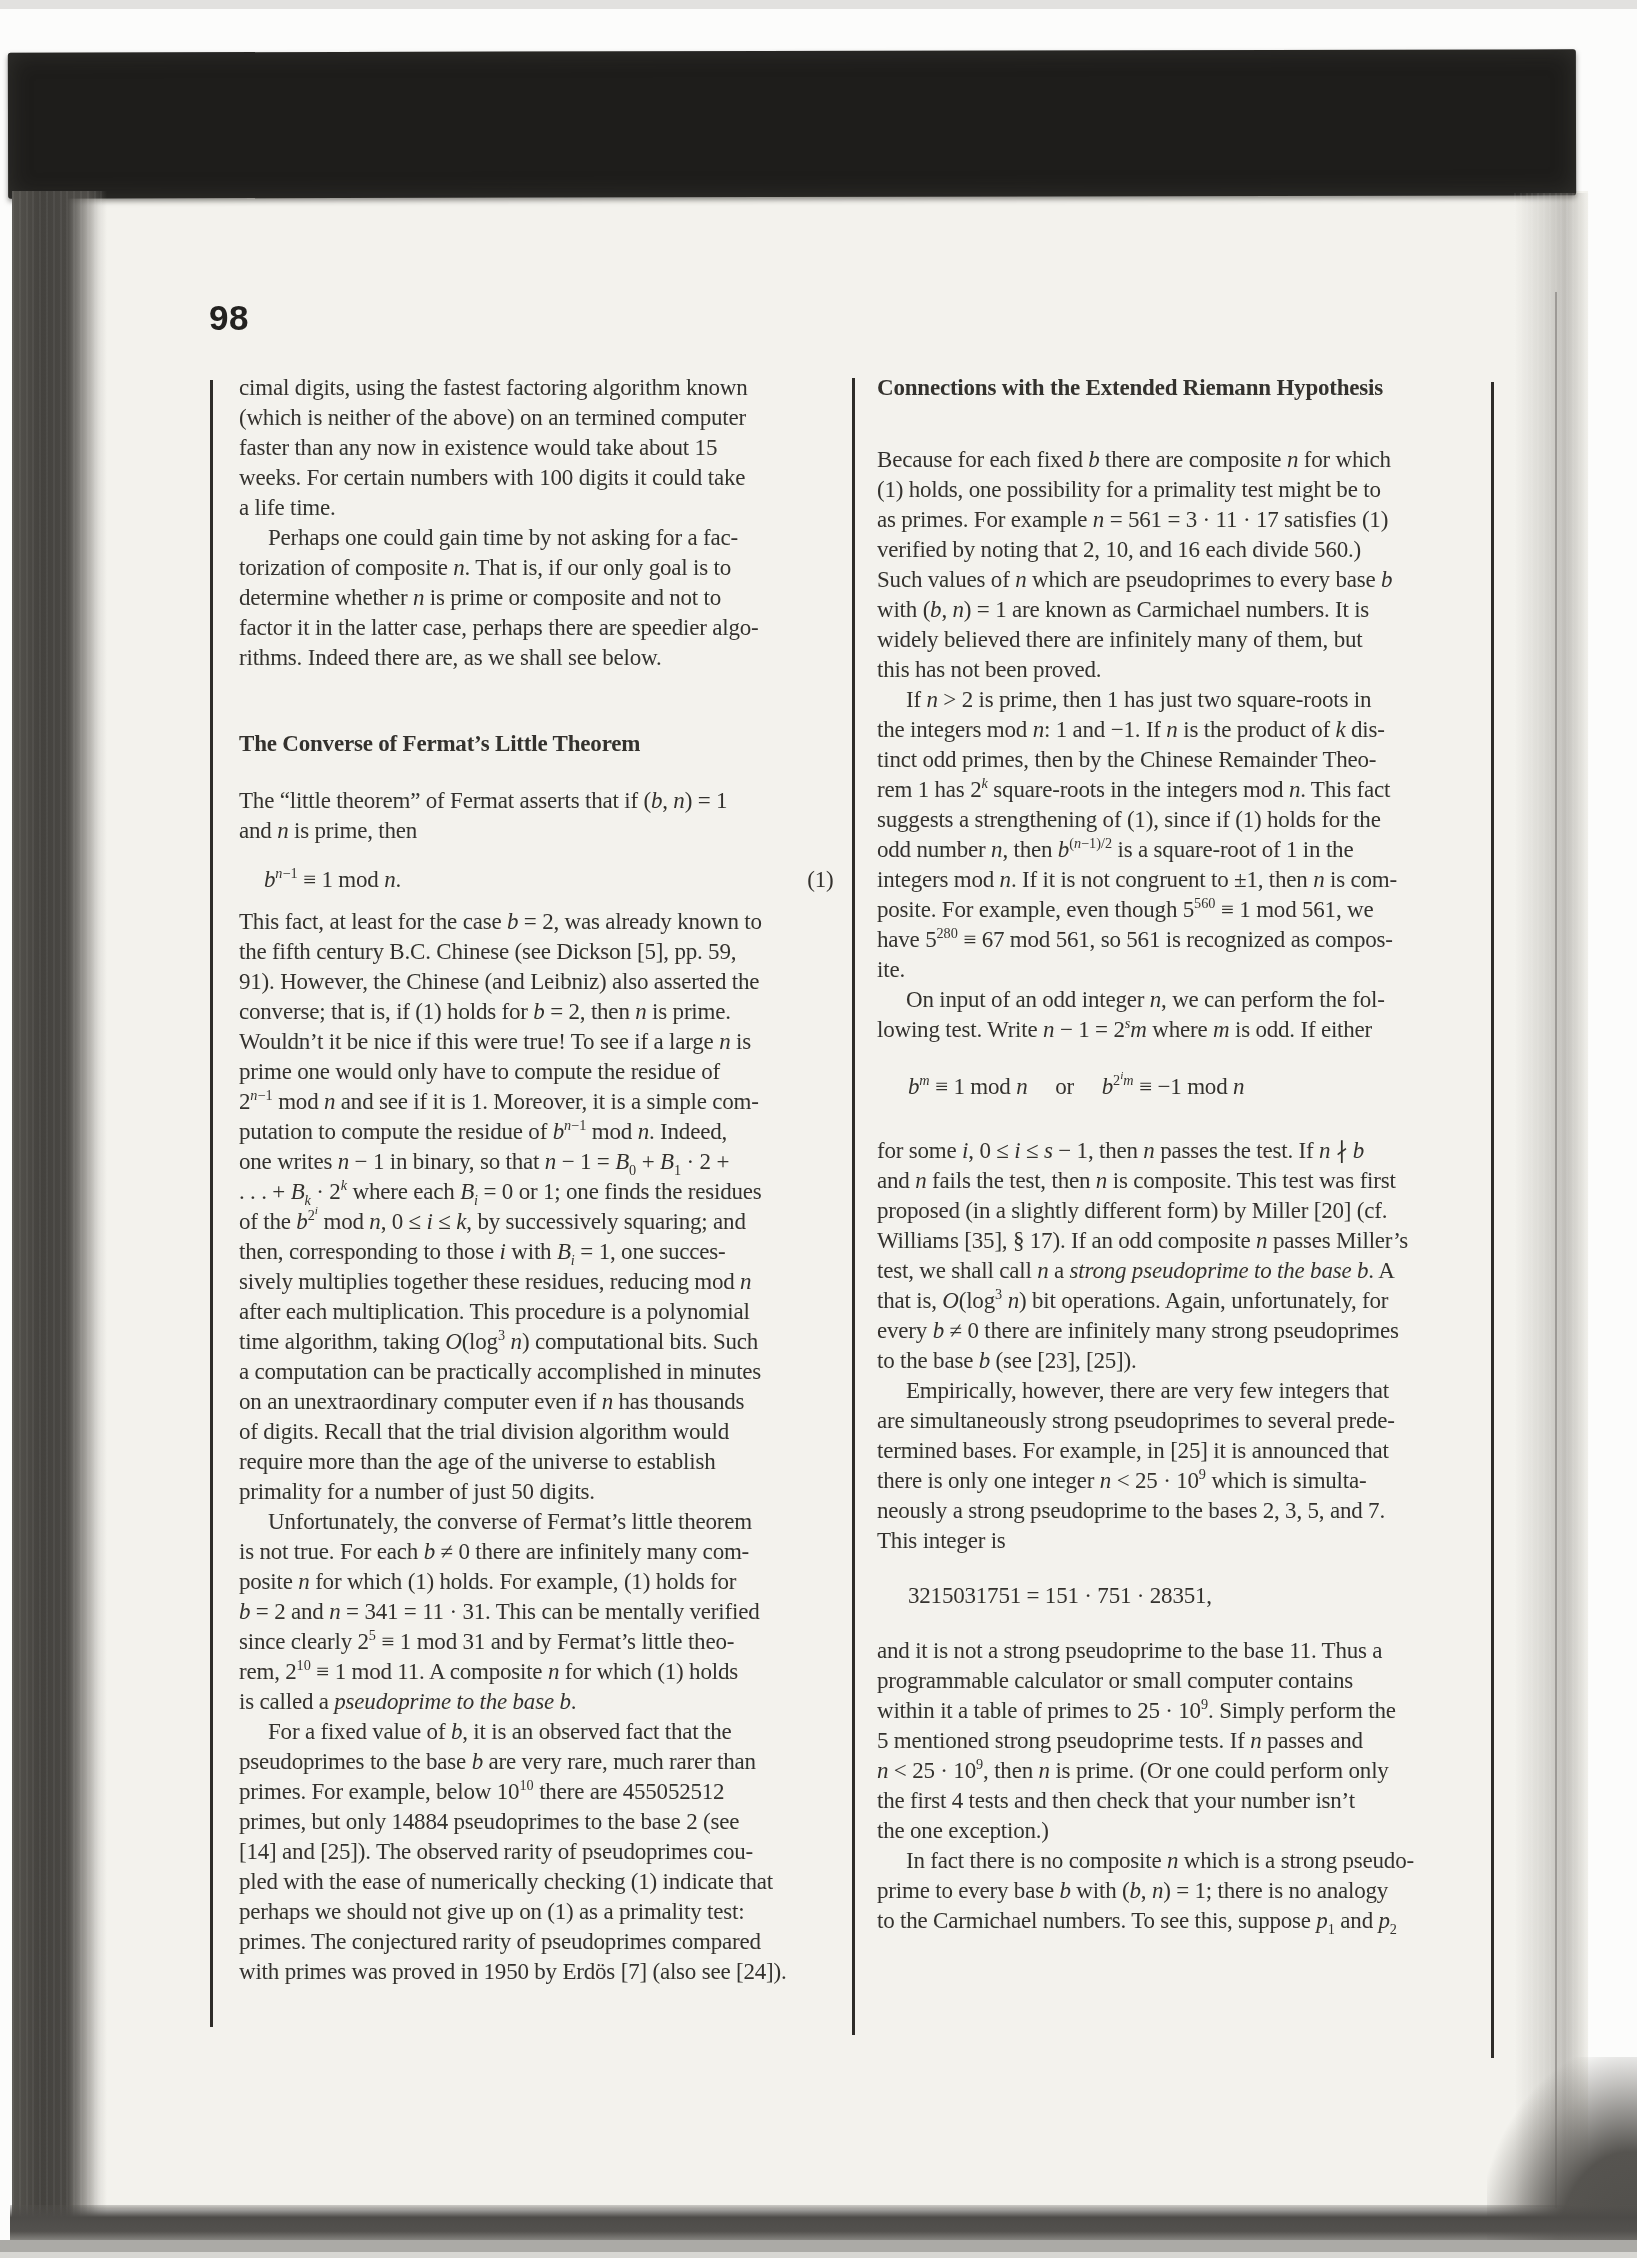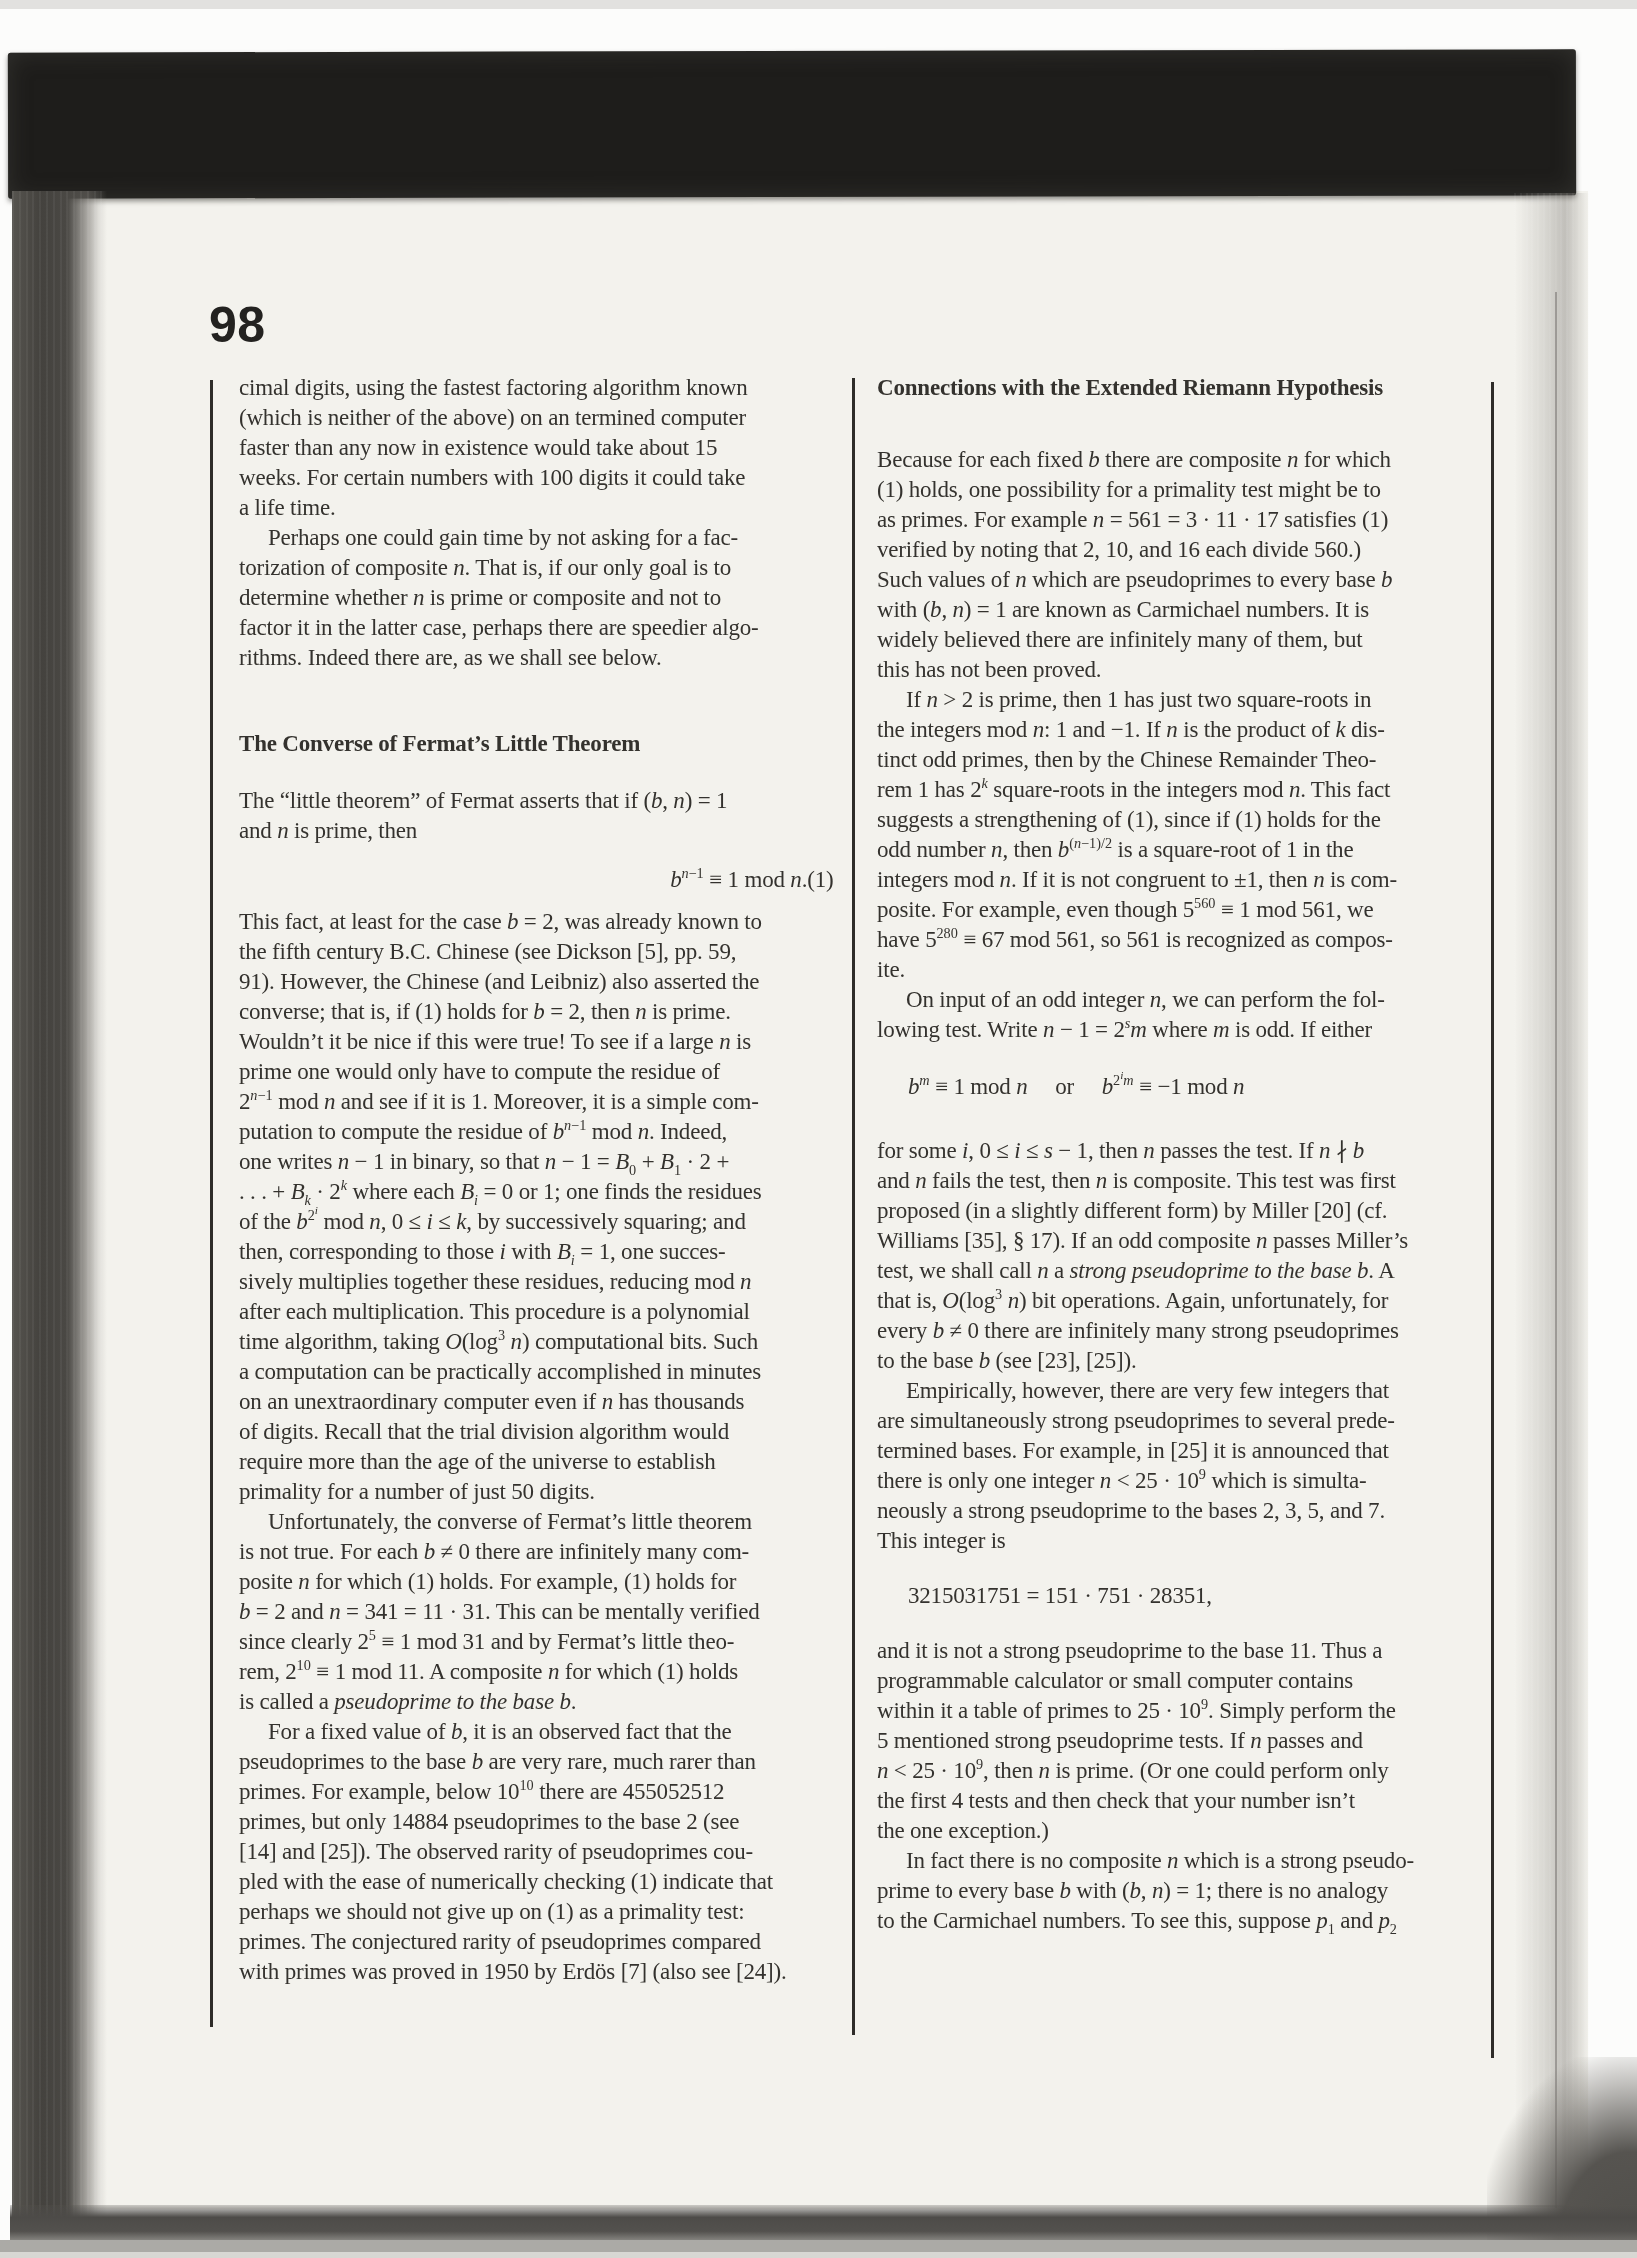"98" .pagenum { font-size: 50px -> 35px }
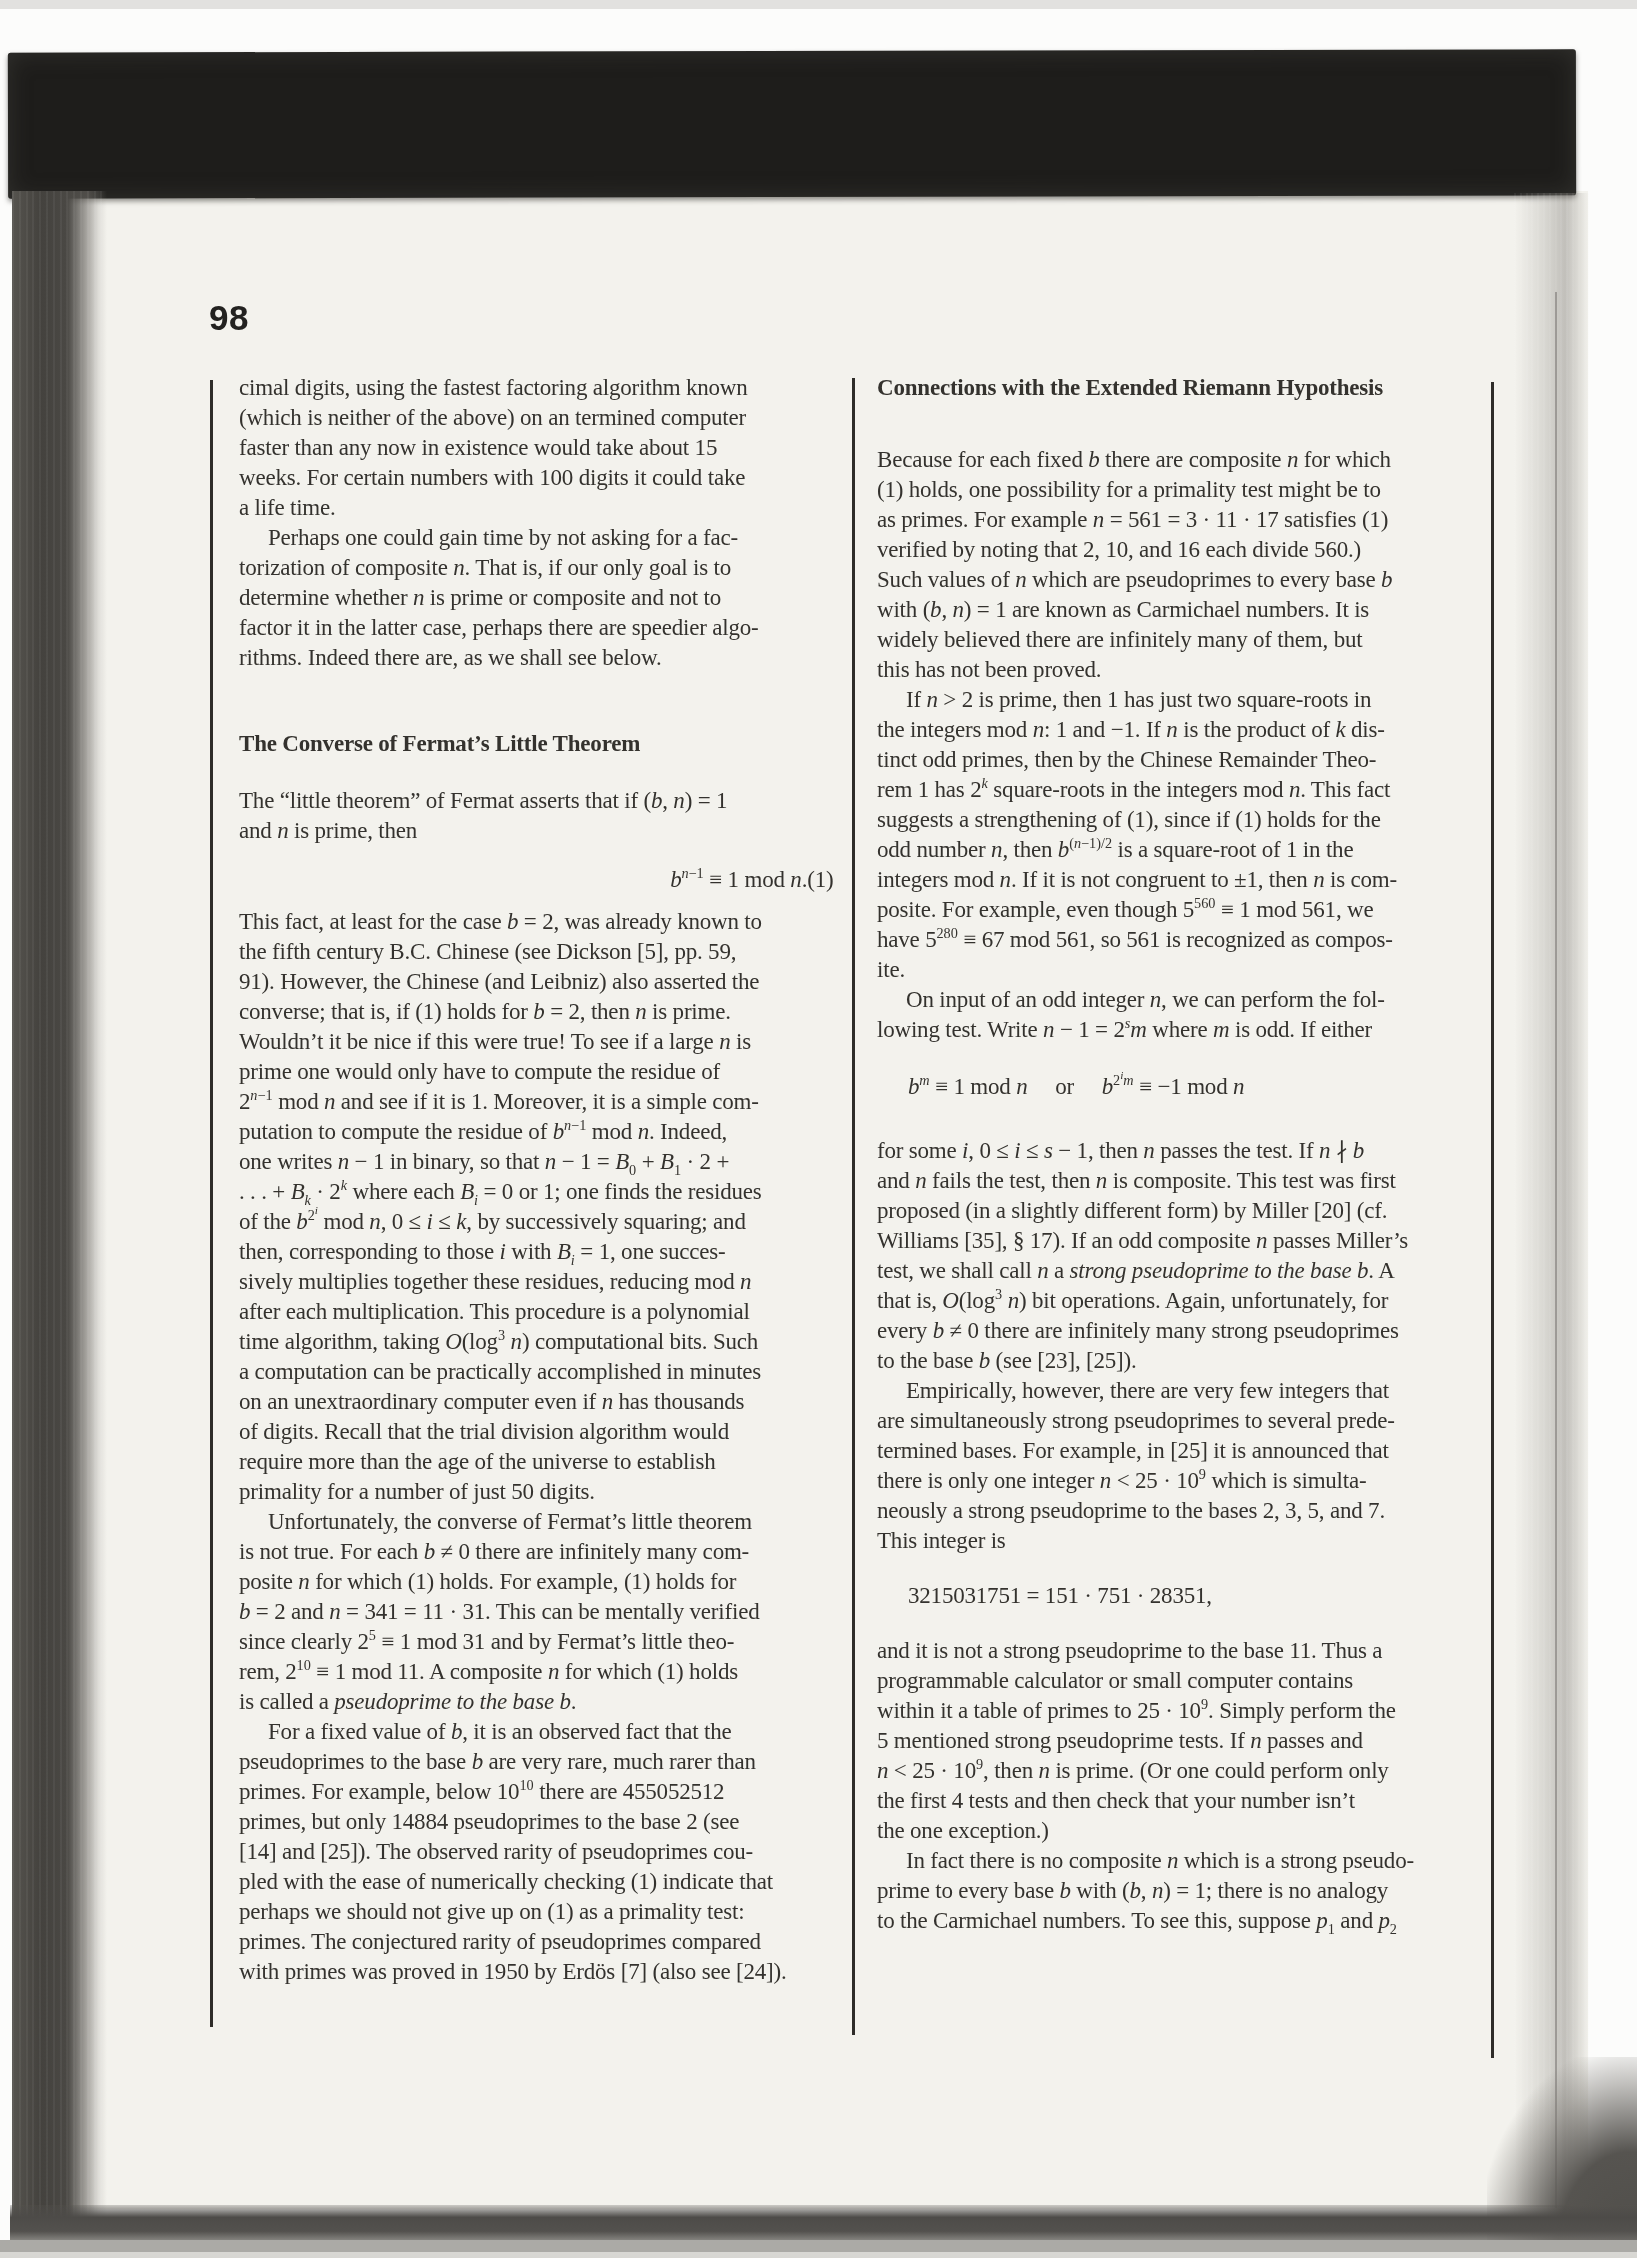"bn−1 ≡ 1 mod n." .eq { justify-content: flex-end -> space-between }
